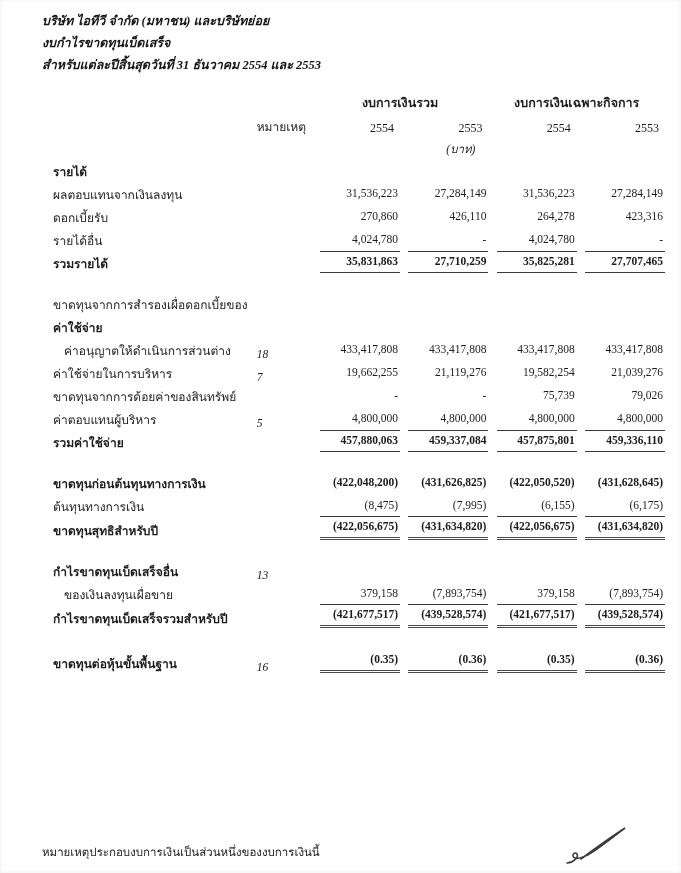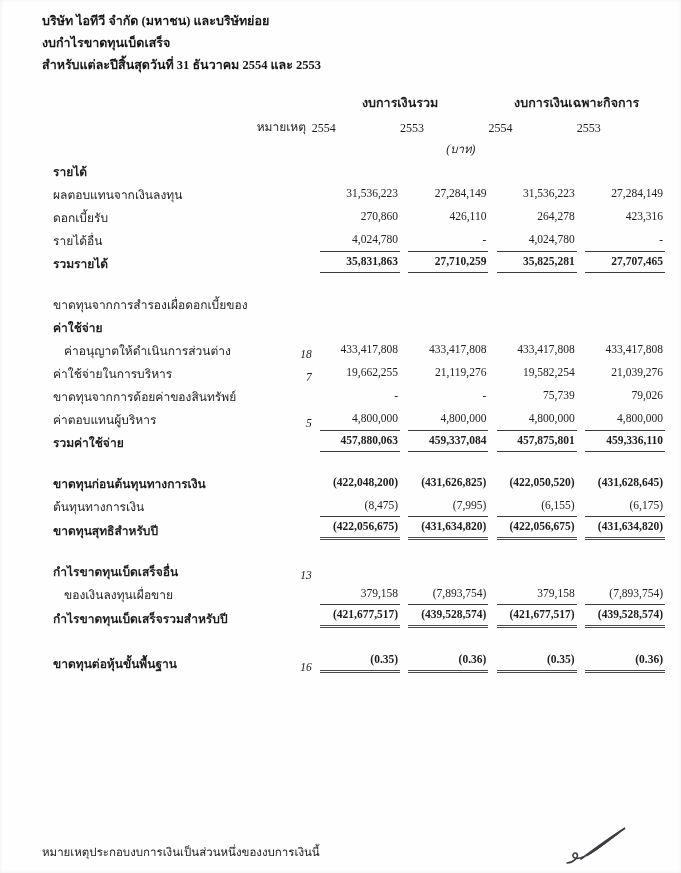"บริษัท ไอทีวี จำกัด (มหาชน)" .doc-header { font-style: none -> italic }
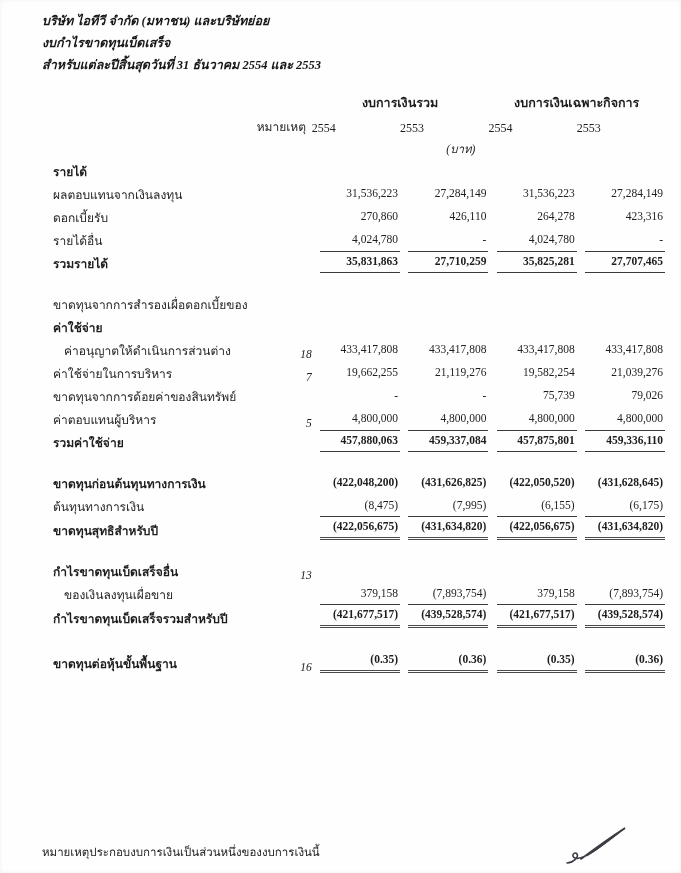"2554" .yhead { text-align: left -> right }
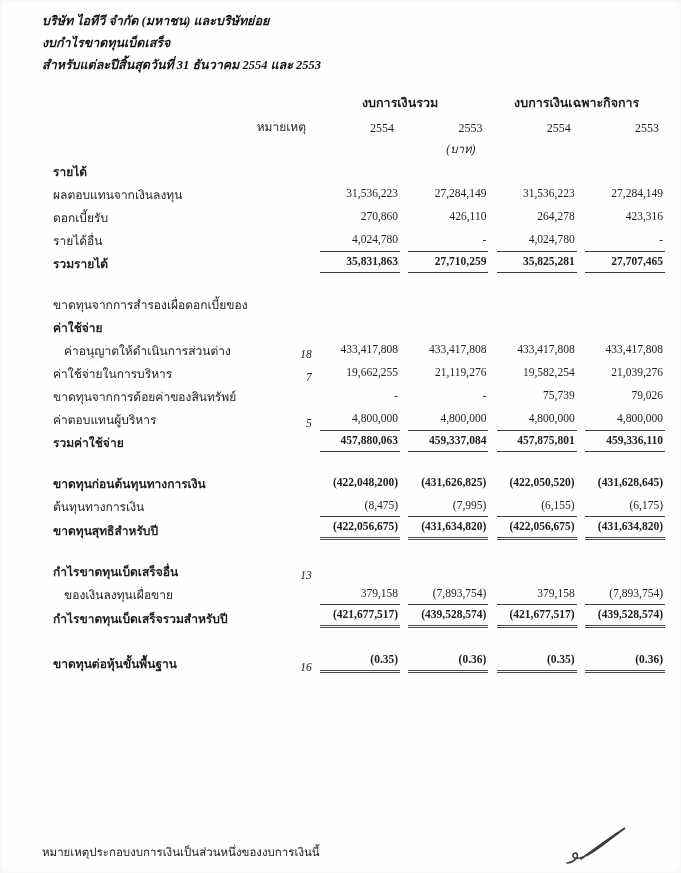"18" td.note { text-align: right -> left }
